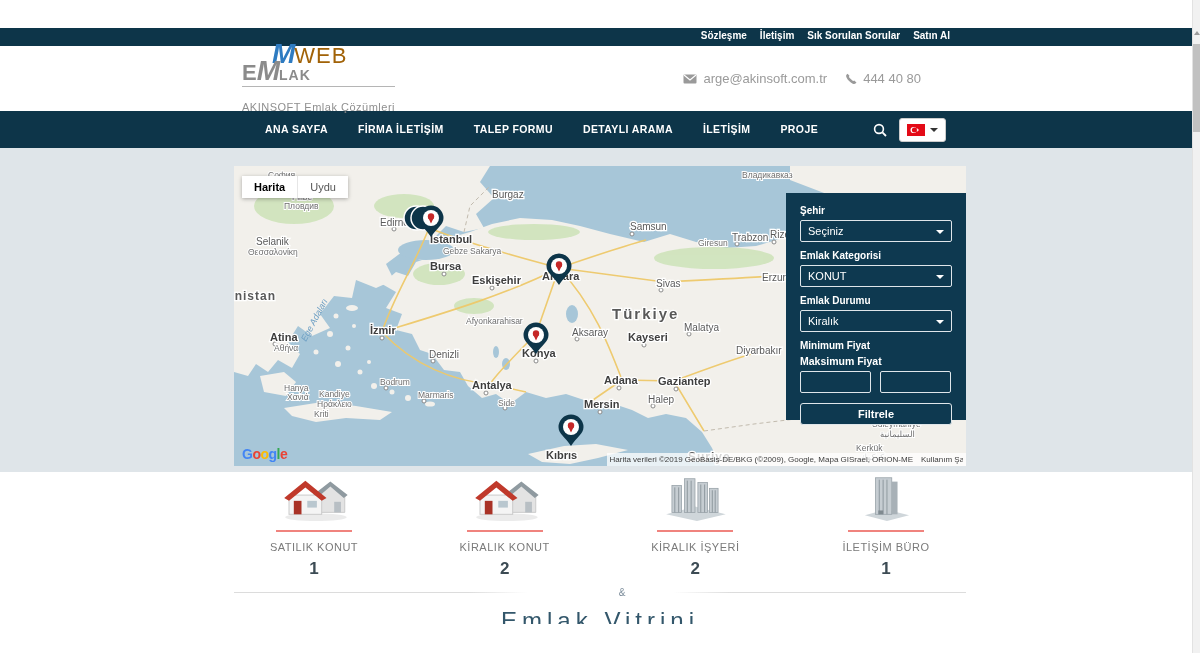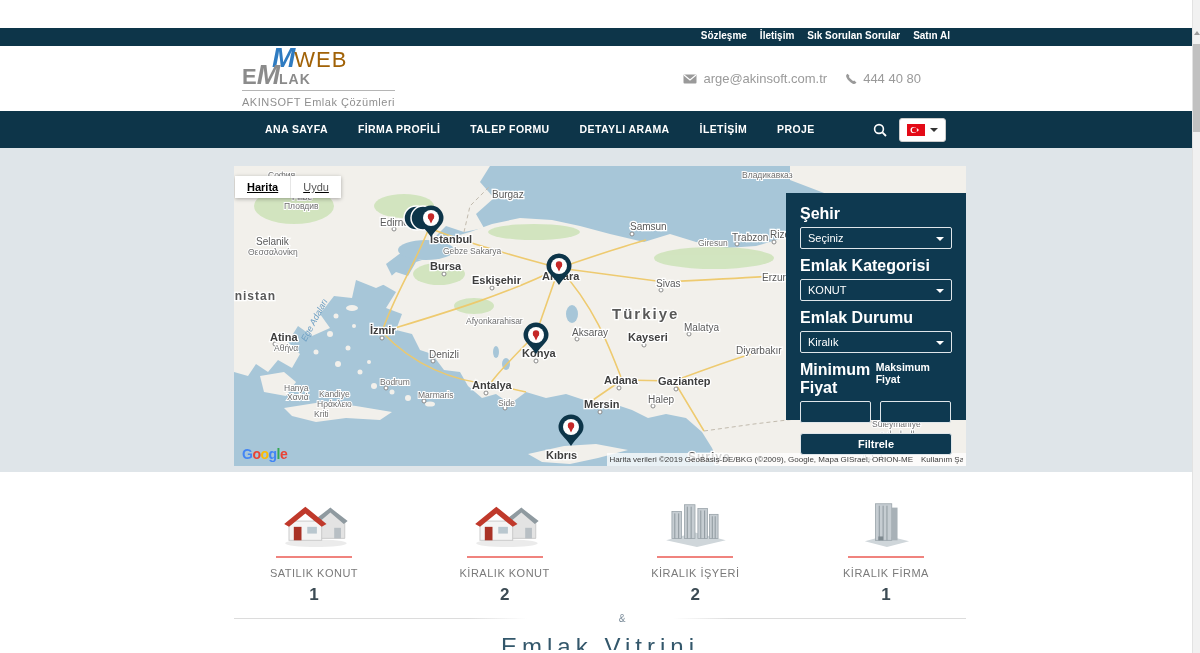"AKINSOFT Emlak Çözümleri" .logo-tagline { padding-top: 5px -> 14px }
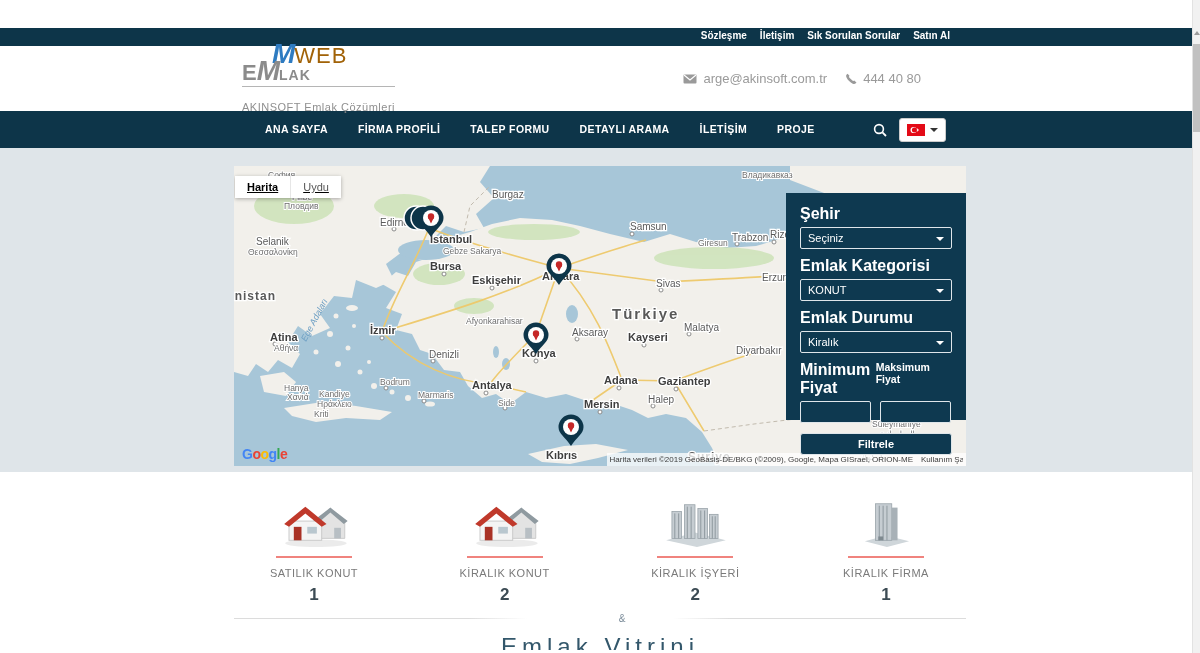"FİRMA PROFİLİ" li { text: PROFİLİ -> İLETİŞİM }
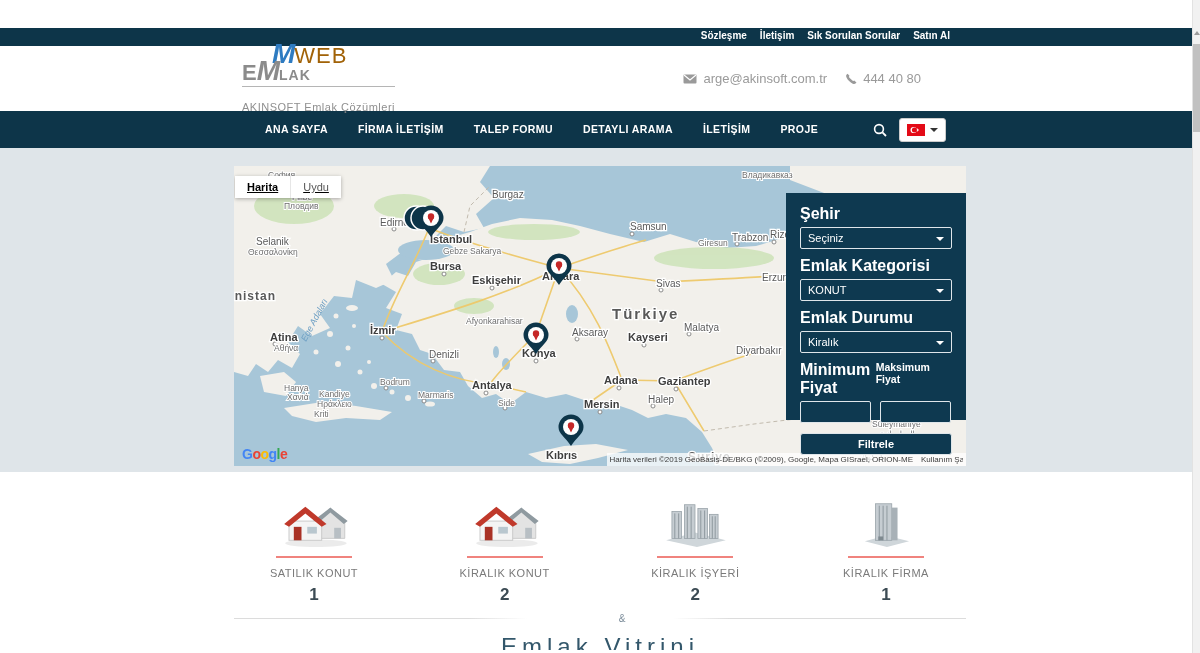"Harita" .map-controls { left: 1px -> 8px; text-decoration: underline -> none }
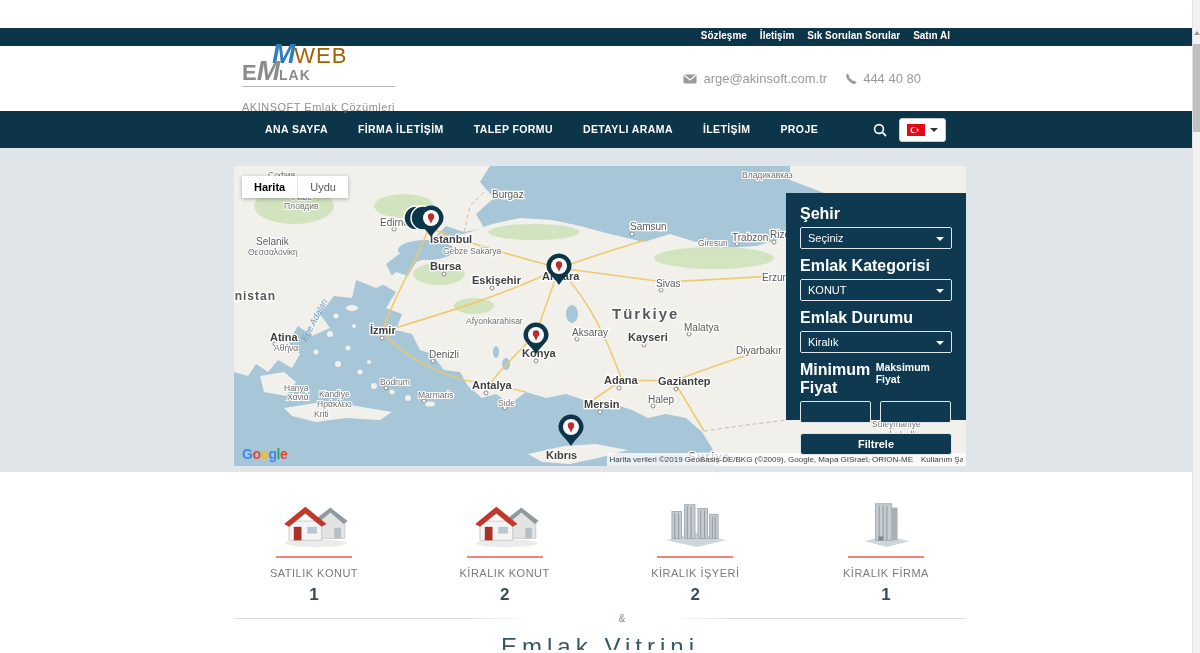"Şehir" .f-label { font-size: 16px -> 10px }
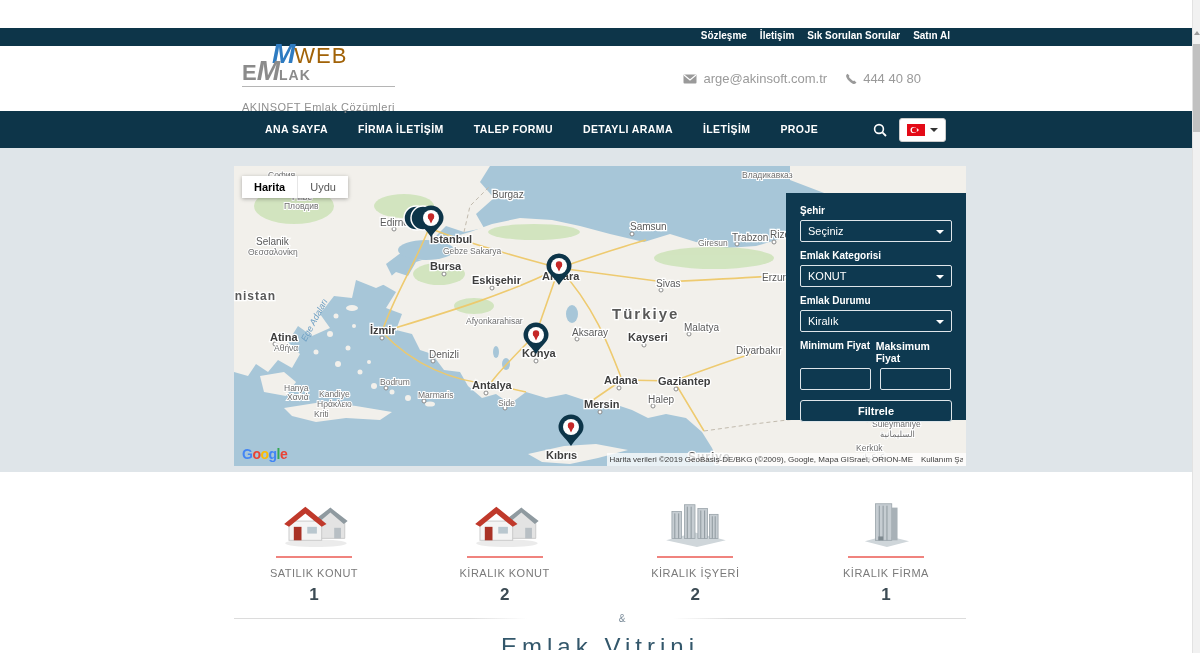"Minimum Fiyat" .price-labels { flex-direction: none -> column }
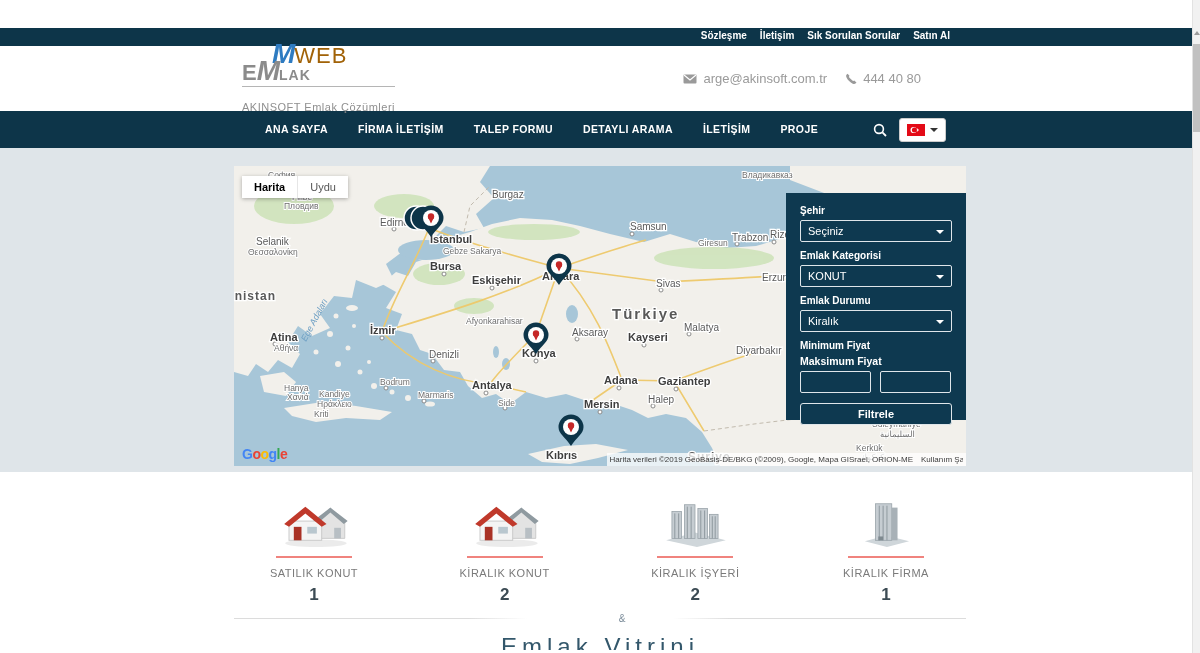"SATILIK KONUT" .categories { padding-top: 26px -> 0 }
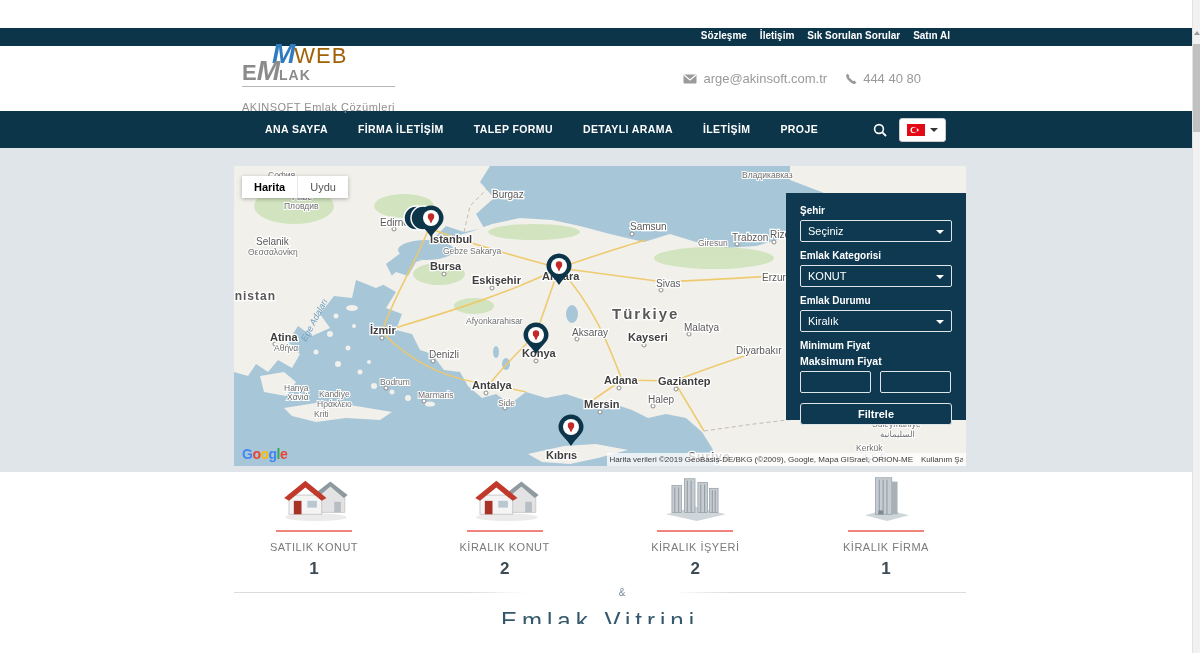"KİRALIK FİRMA" div.cat-label { text: KİRALIK FİRMA -> İLETİŞİM BÜRO }
